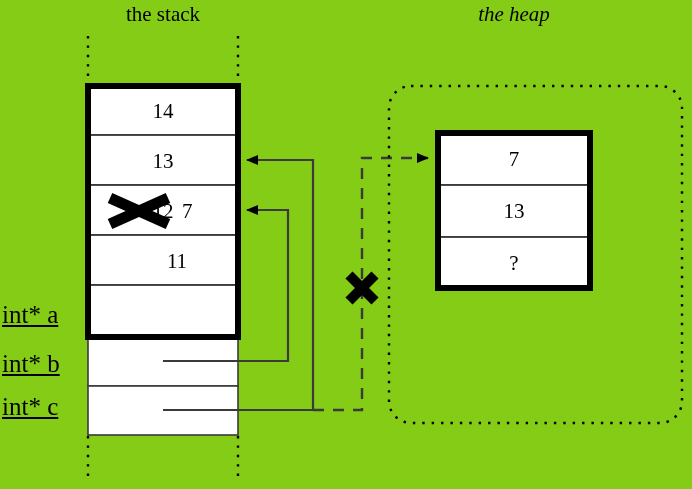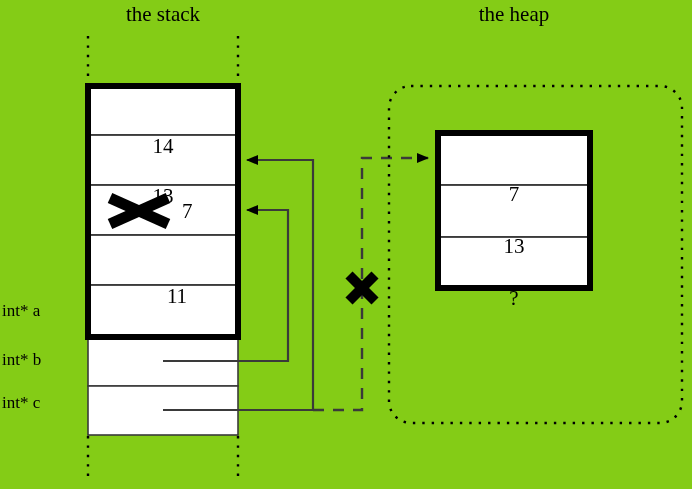"the heap" div.hdr { font-style: none -> italic }
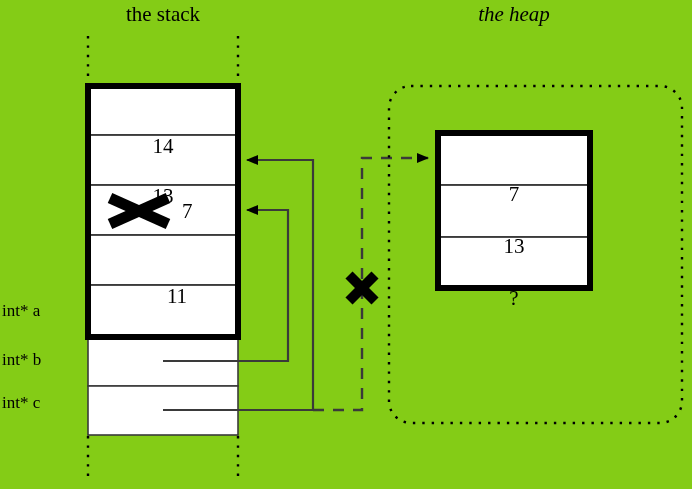"14" .cellval { margin-top: 35px -> none }
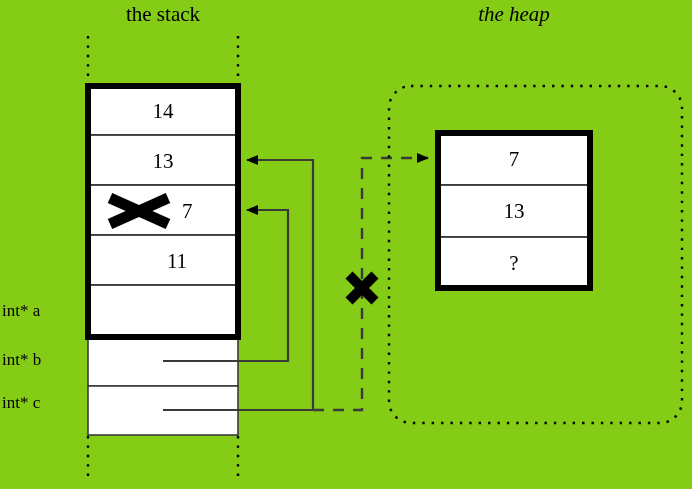"12" div.cellval { html: none -> <div>12</div> }
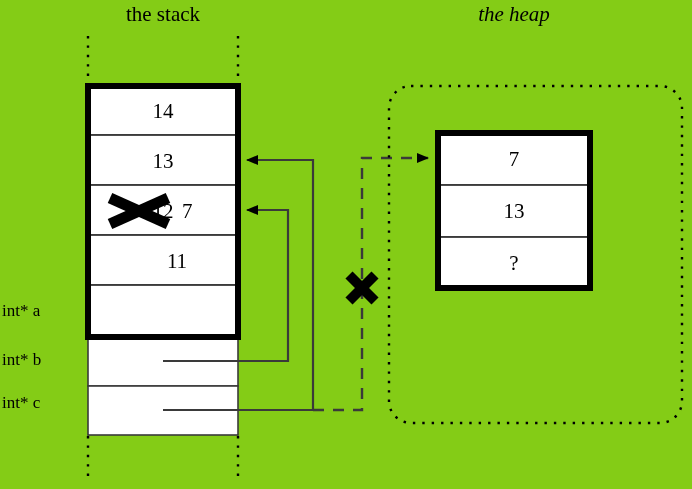"int* a" .varlabel { font-size: 17px -> 25px; text-decoration: none -> underline }
